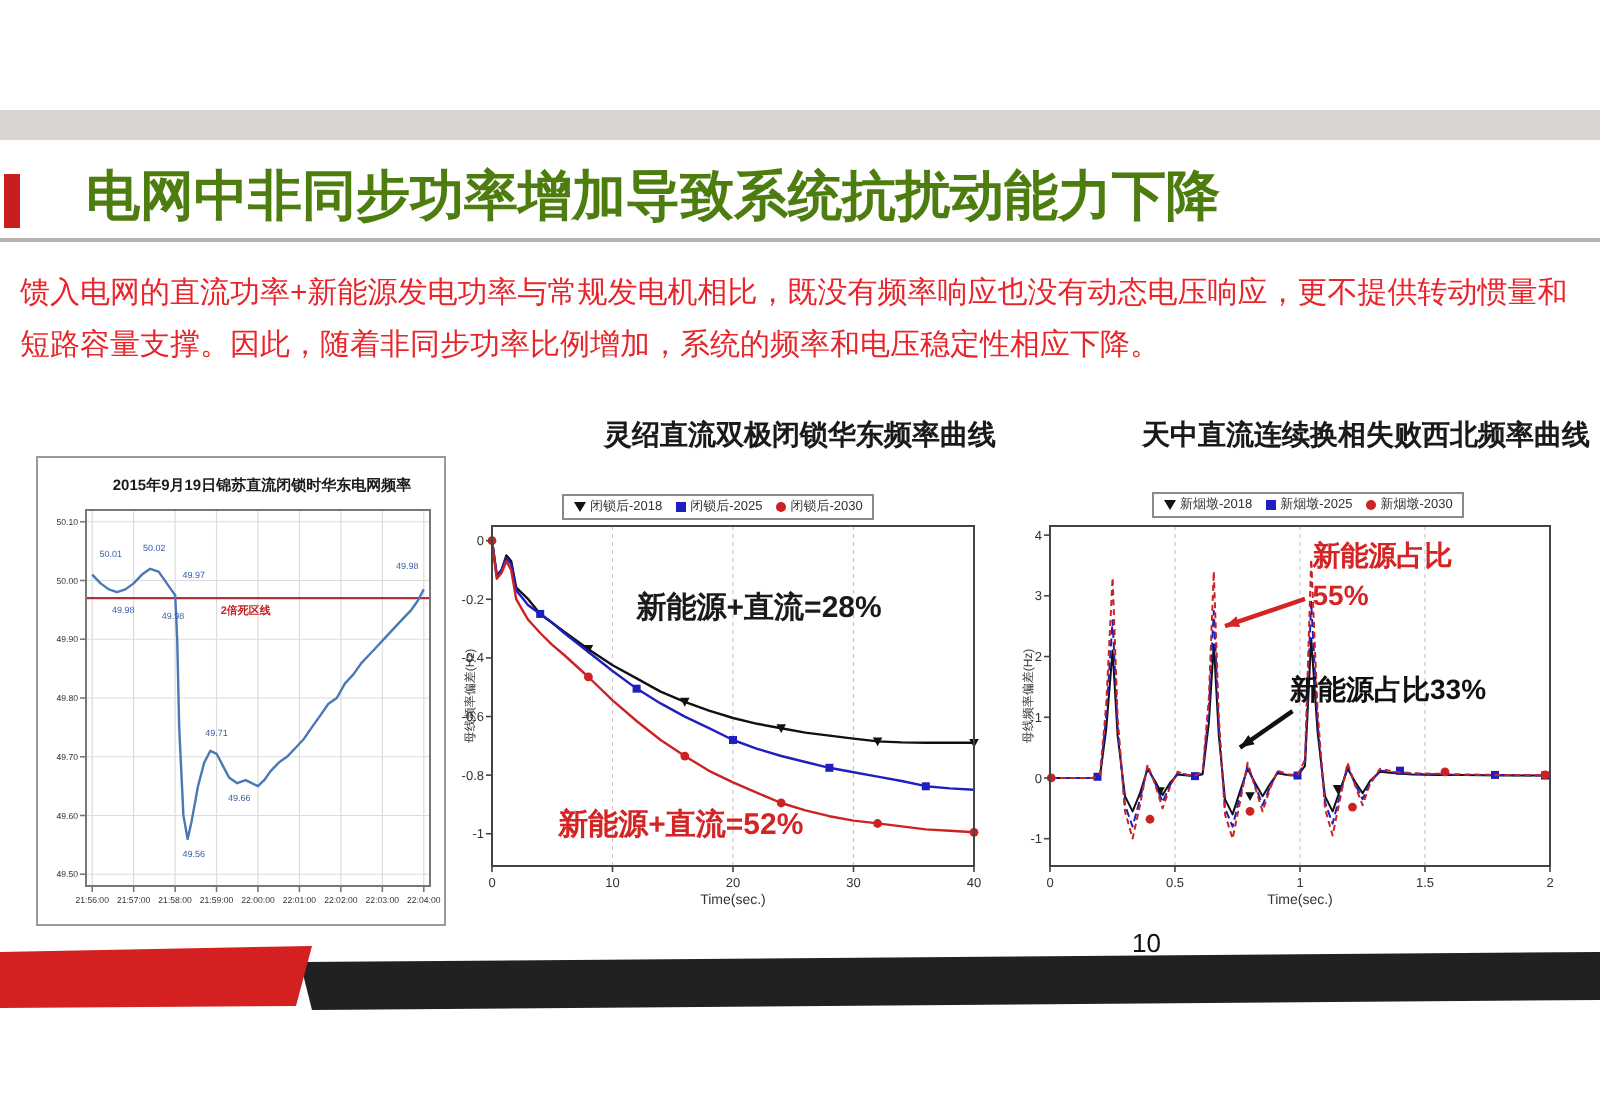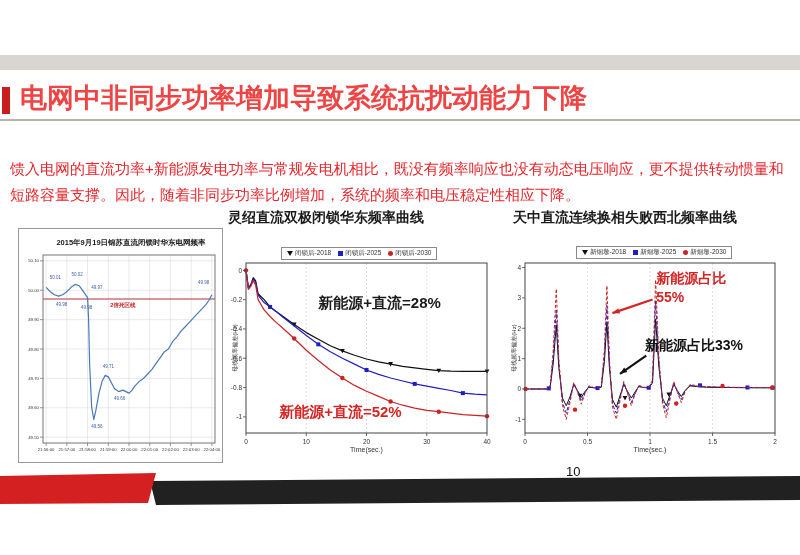"电网中非同步功率增加导致系统抗扰动能力下降" .page-title { color: #ef4444 -> #4d7c0f; left: 20px -> 43px }
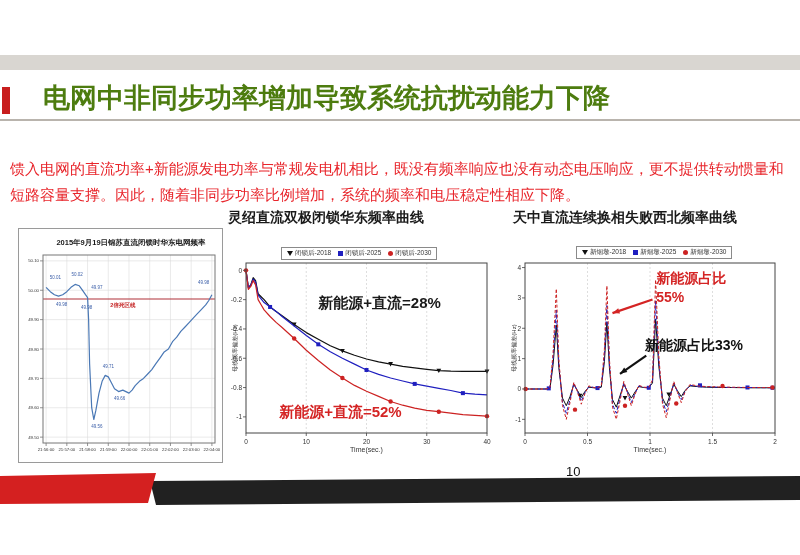"馈入电网的直流功率+新能源发电功率与常规发电机相比，既没有频率响应也没有动态电压" .body-text { margin-top: 22px -> none }
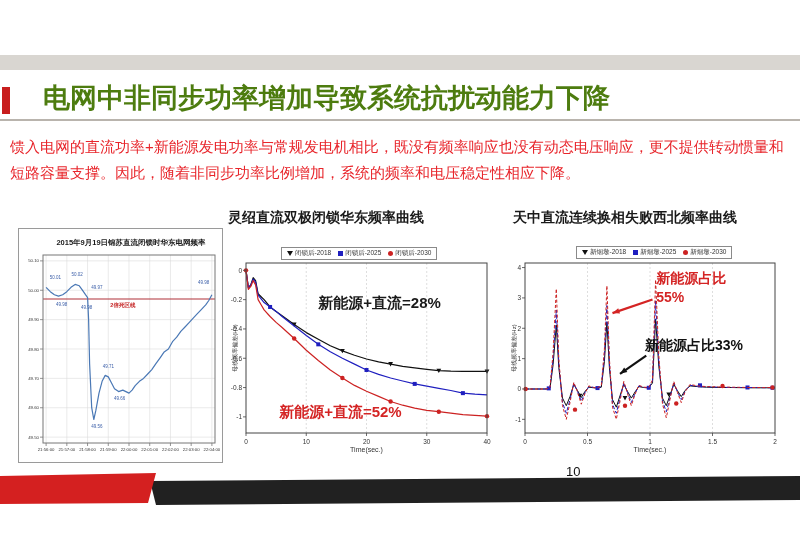"灵绍直流双极闭锁华东频率曲线" .chart-title { text-align: left -> right }
